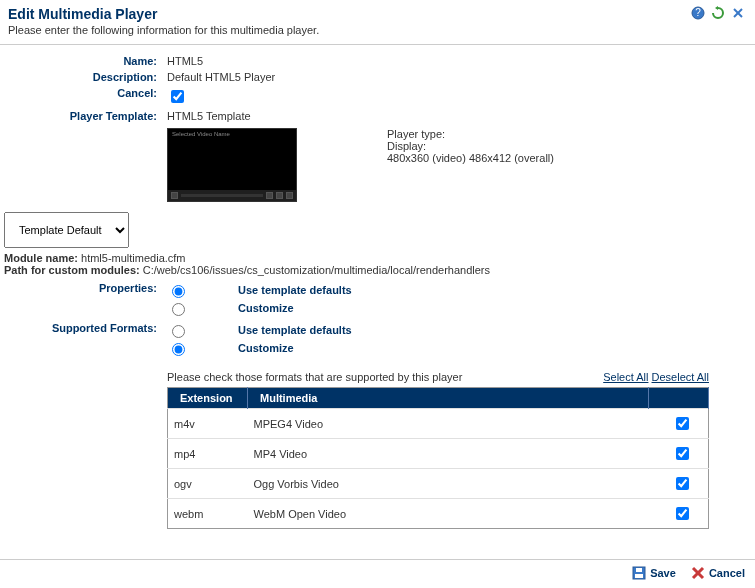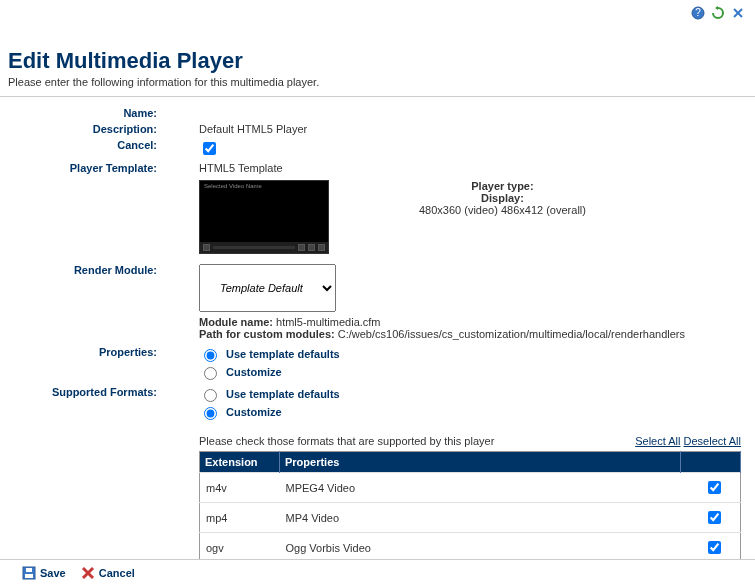"Edit Multimedia Player" .title { font-size: 22px -> 14px; margin-top: 42px -> none }
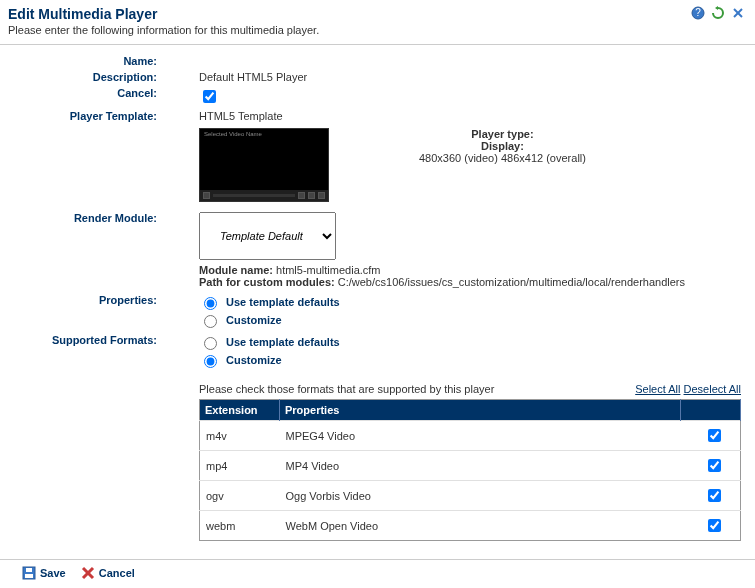"Name:" .form-row { gap: 32px -> none }
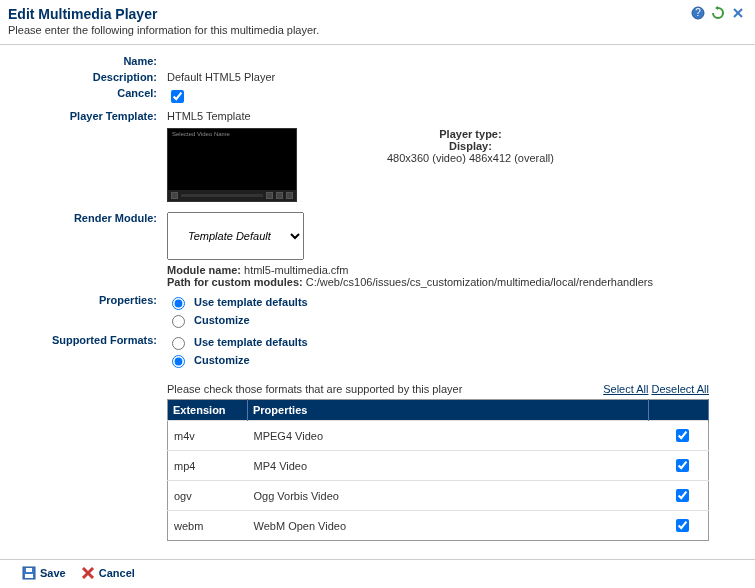"HTML5" div.value-col { html: none -> <div>HTML5</div> }
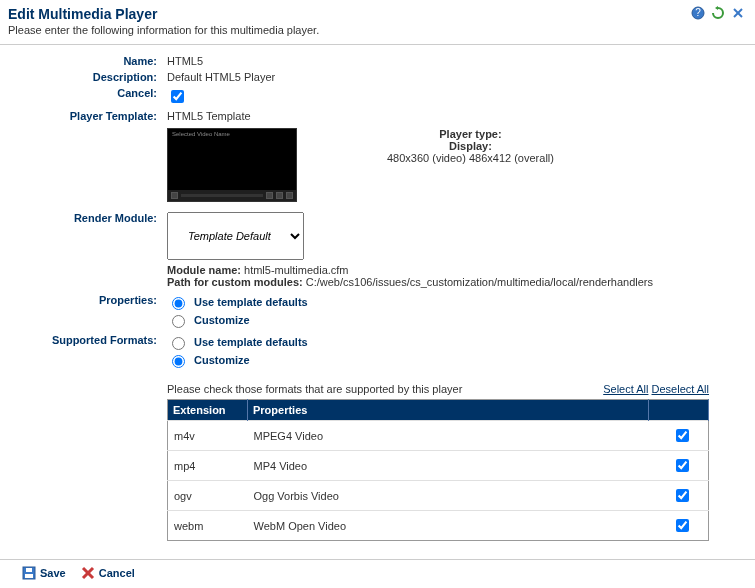"Player type:" .player-info .hd { font-weight: bold -> normal; text-align: center -> none }
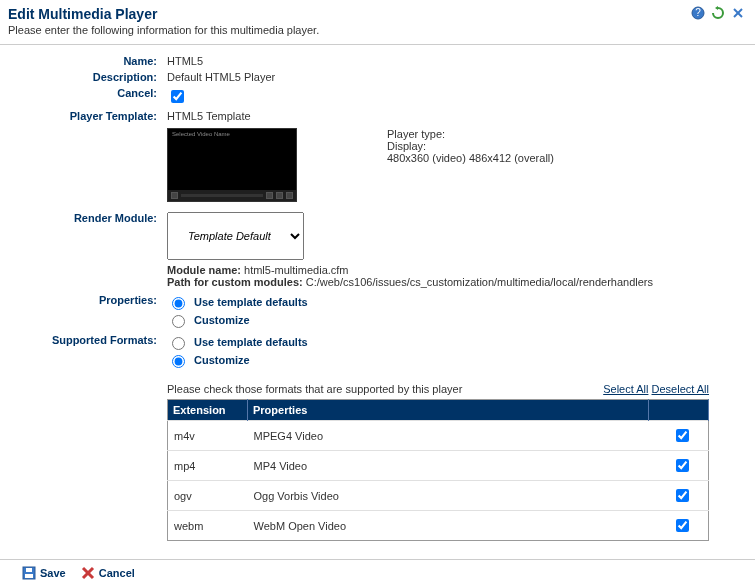"Render Module:" div.label-col { html: <div>Render Module:</div> -> none }
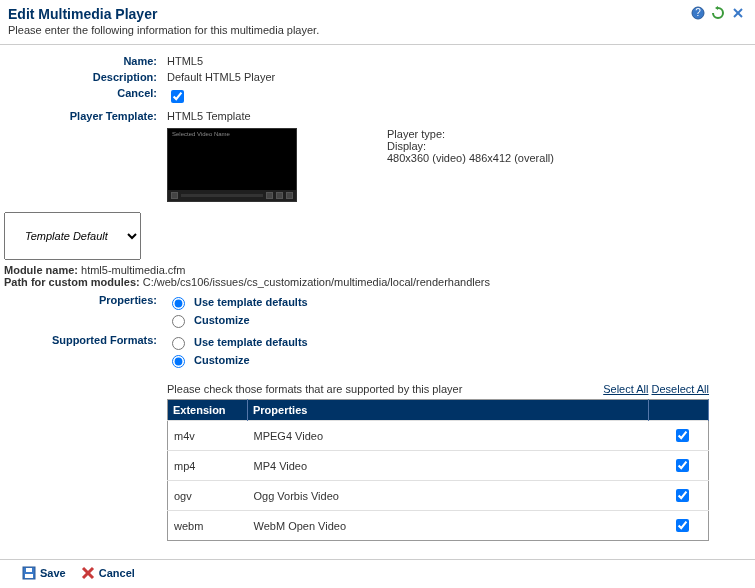"Template Default" .select-basic { font-style: italic -> none; padding: 16px -> 10px }
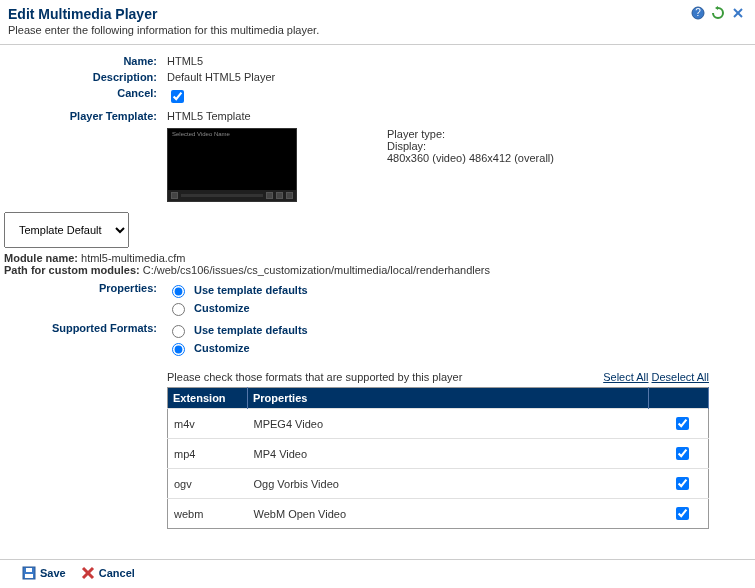"Use template defaults" .radio-label { margin-left: none -> 44px }
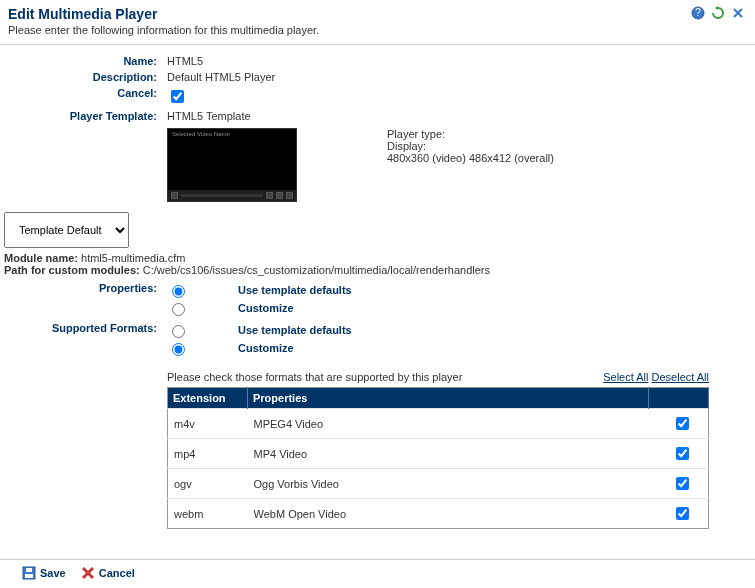"Extension" .formats-table th { padding: 4px 5px -> 4px 12px }
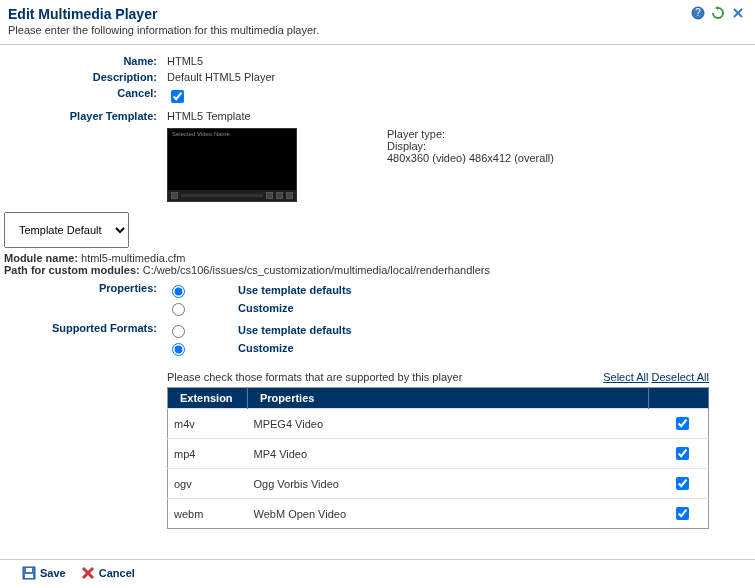"Properties" th { text: Properties -> Multimedia }
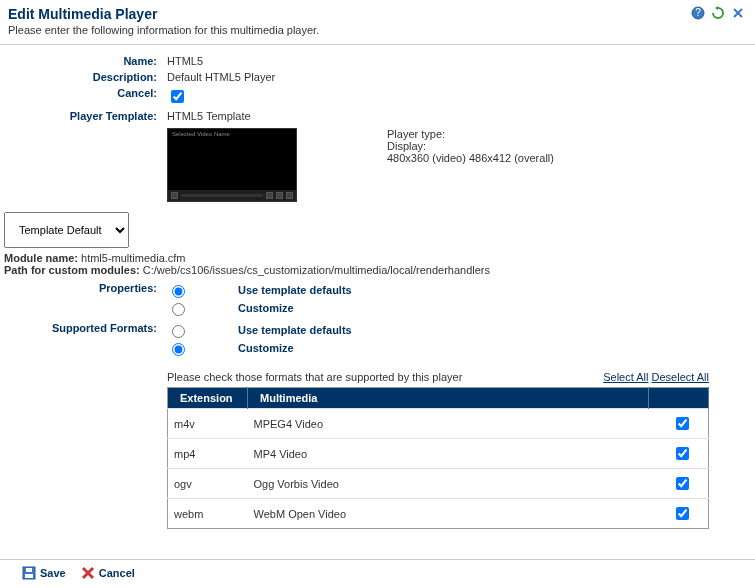"Save" .footer { text-align: none -> right }
